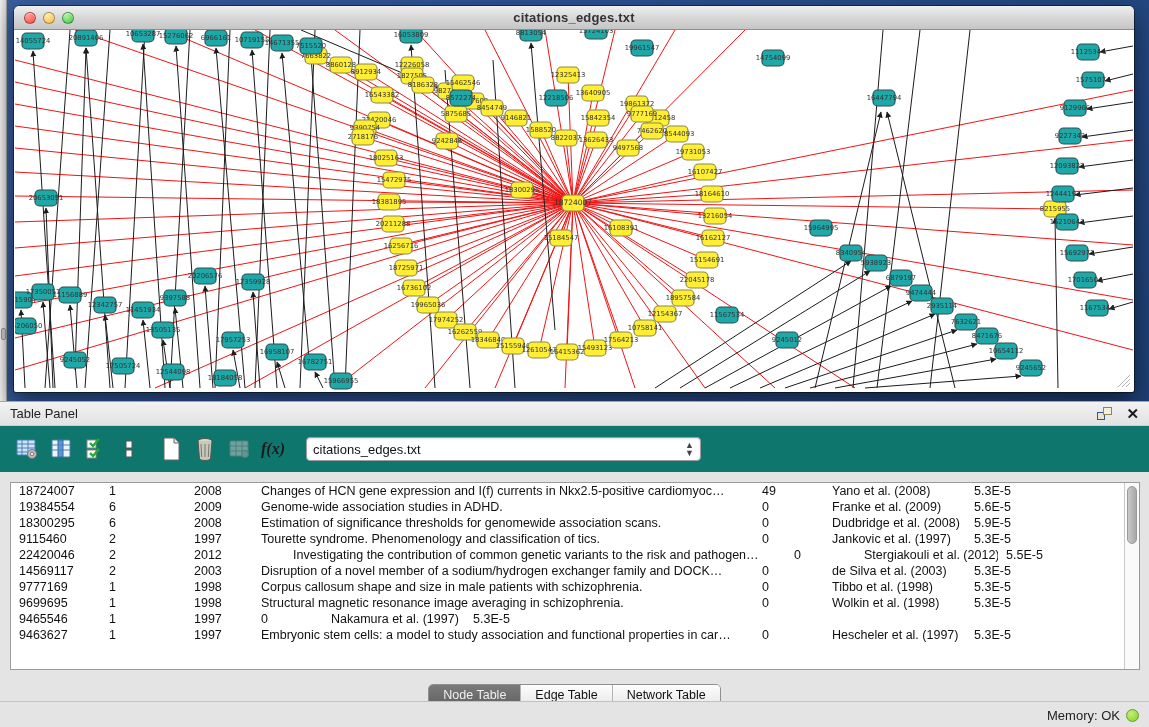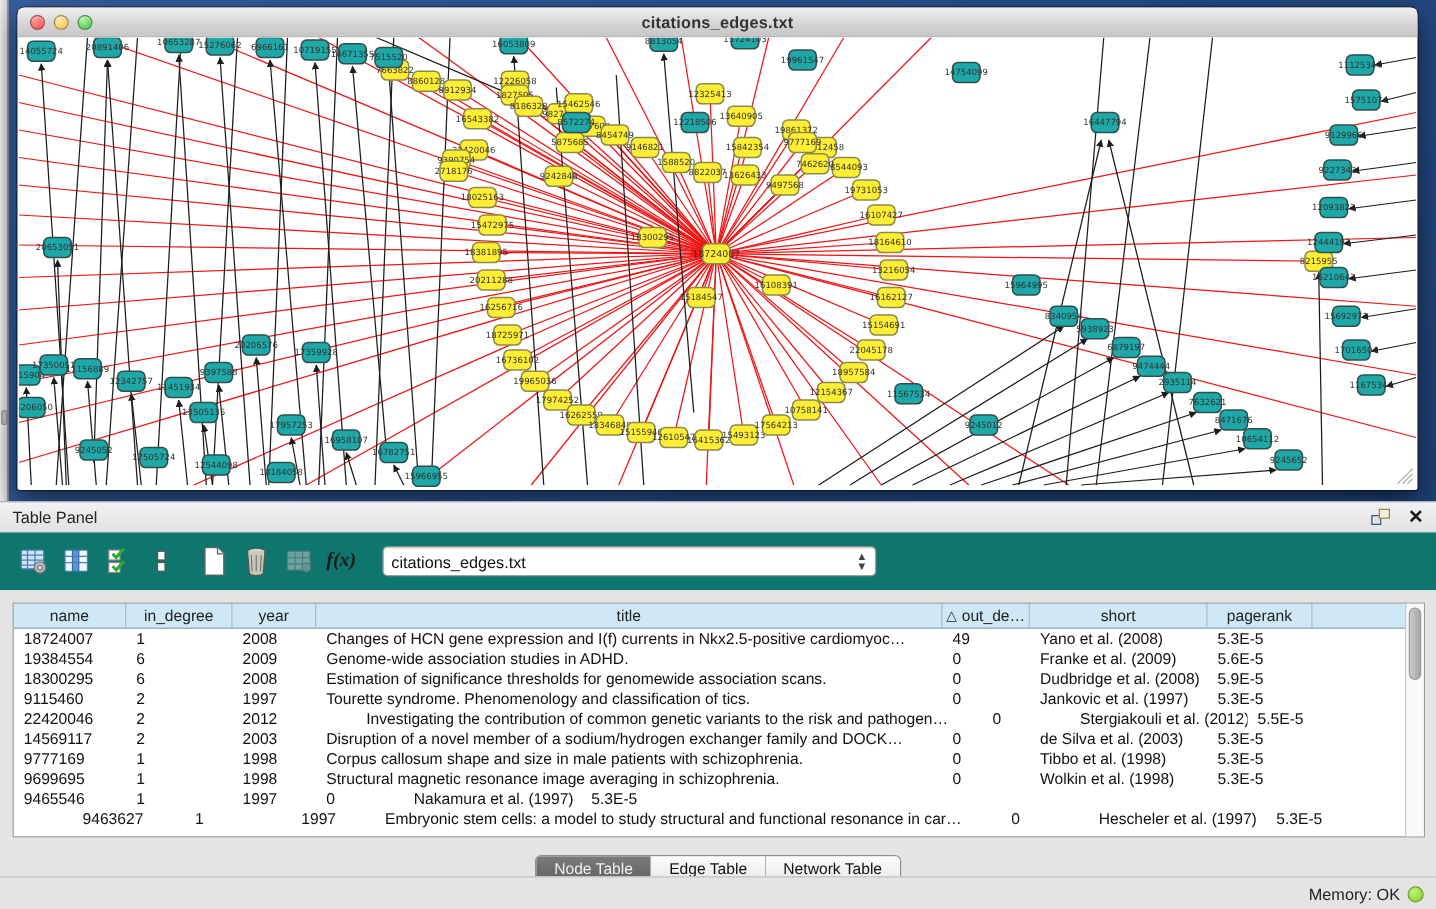"name" div.thead { html: <div> <div> <span>name</span> </div> <div> <span>in_degree</span> </div> <div> <span>year</span> </div> <div> <span>title</span> </div> <div> <span>△</span> <span>out_de…</span> </div> <div> <span>short</span> </div> <div> <span>pagerank</span> </div> </div> -> none }
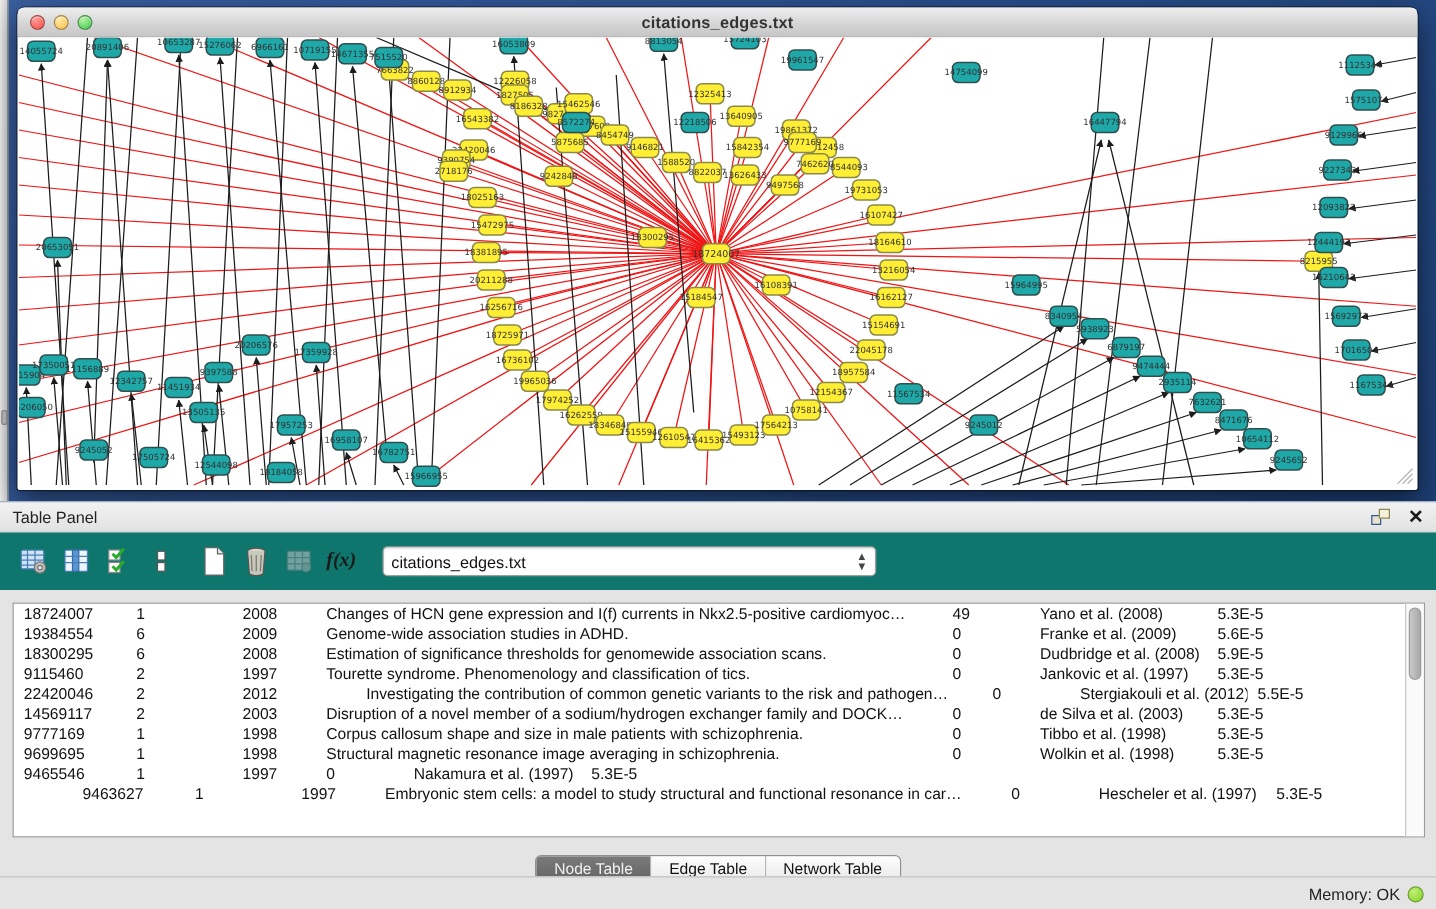"9463627" div.td { margin-left: 47px -> none }
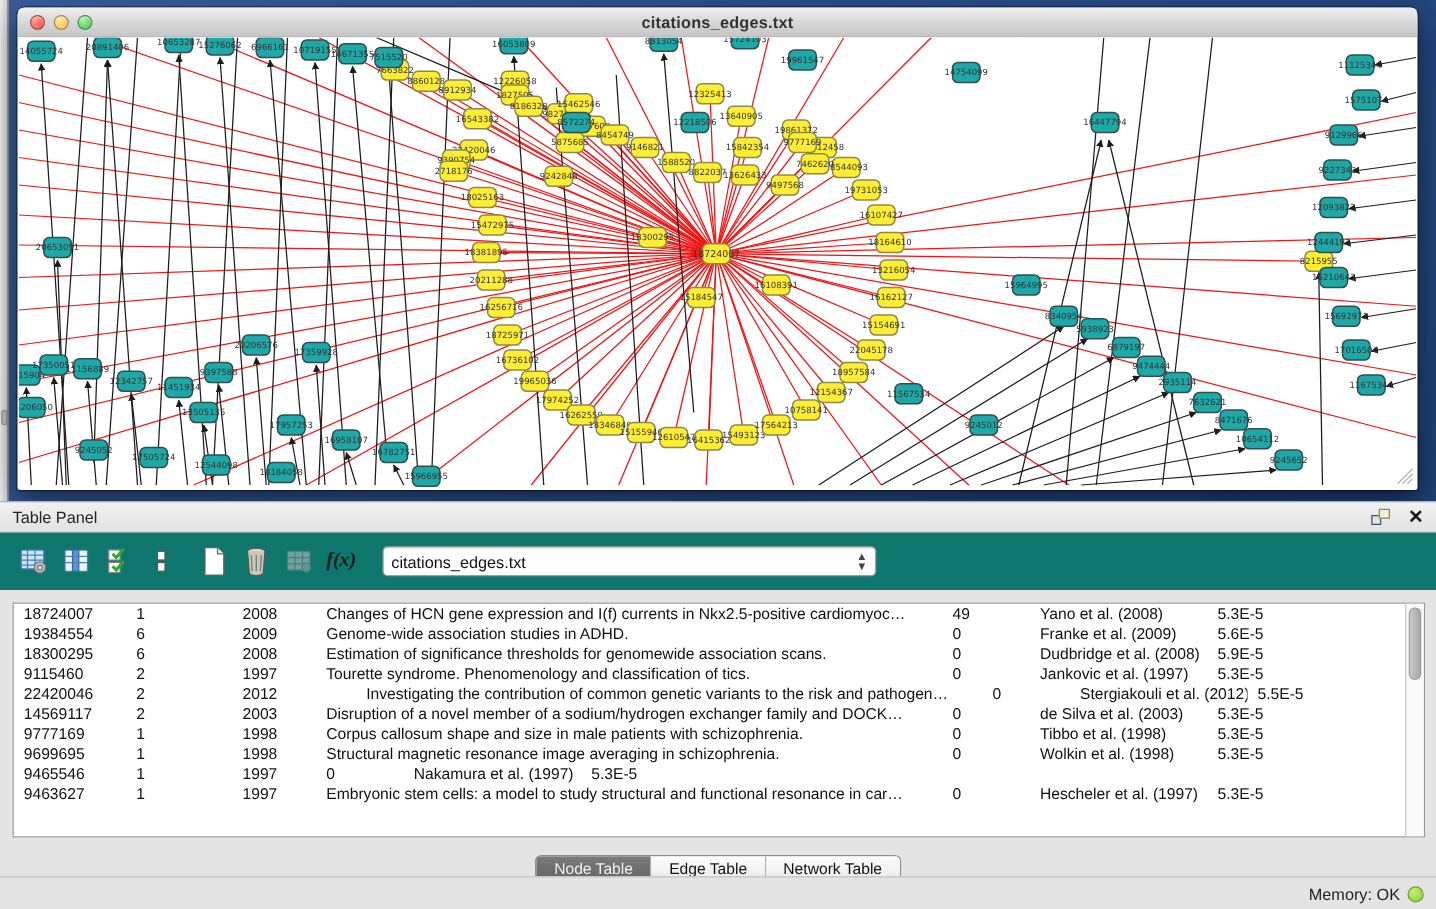"Embryonic stem cells: a model" div.td { text: structural and functional resonance -> association and functional properties }
